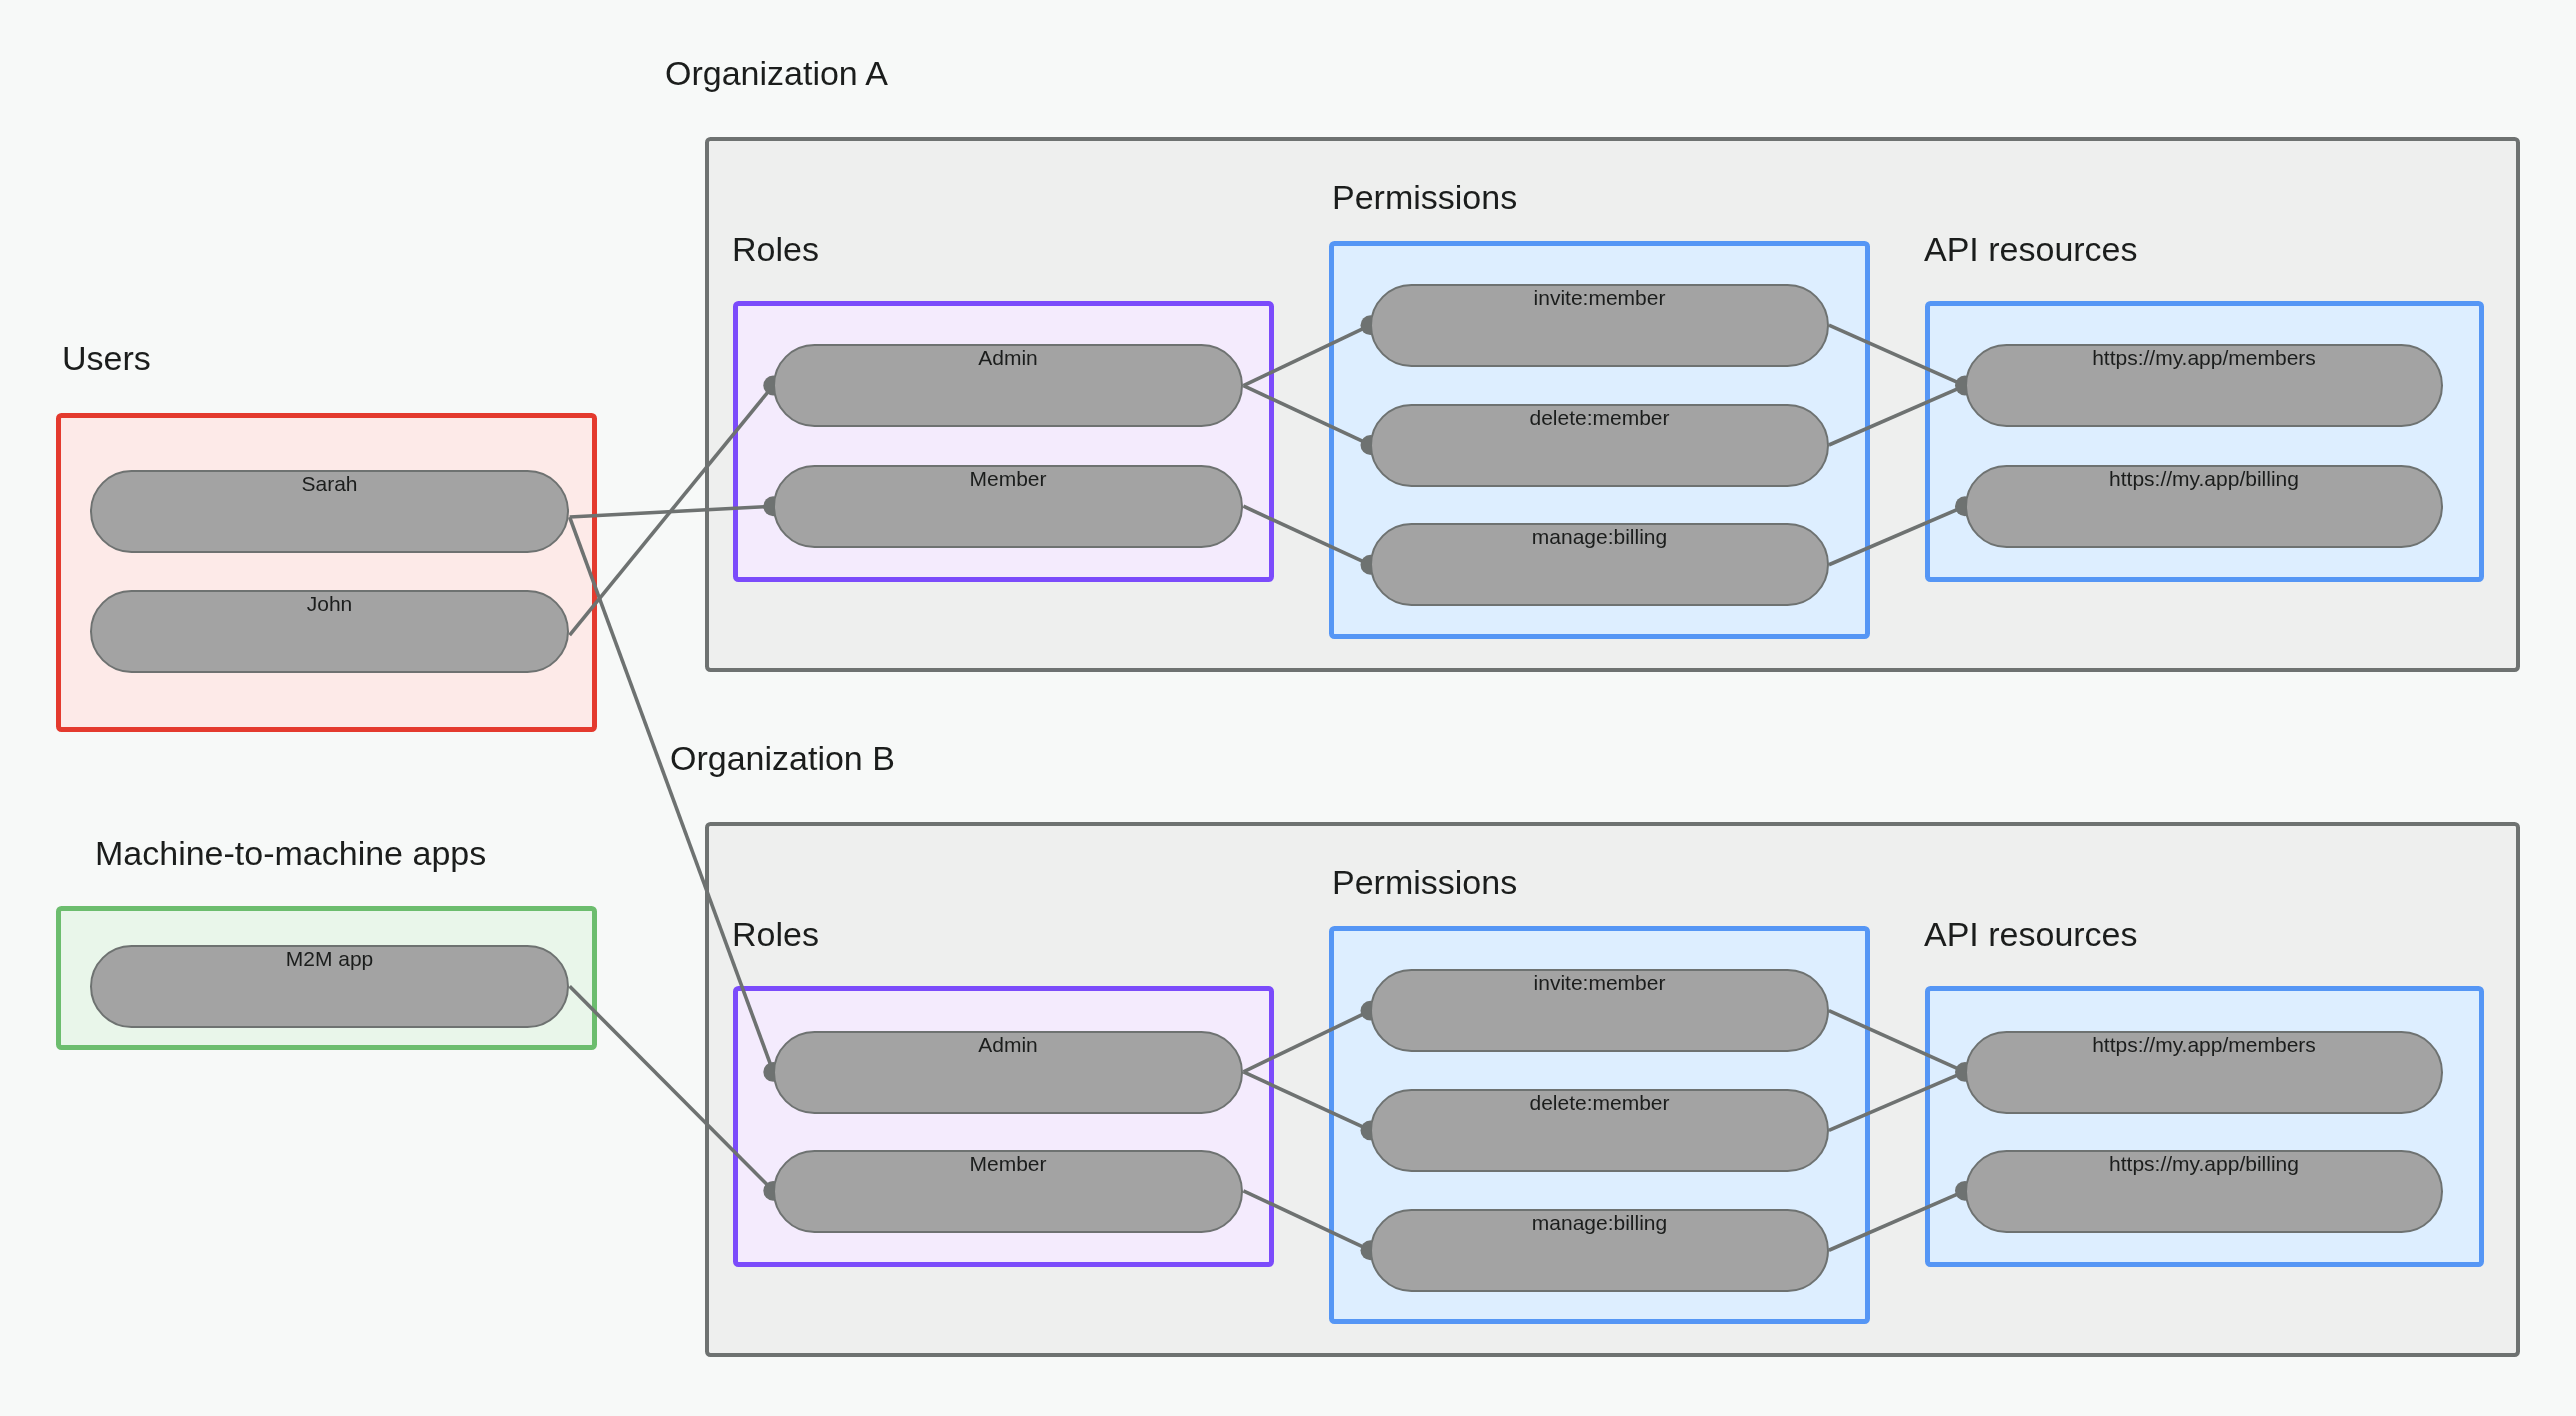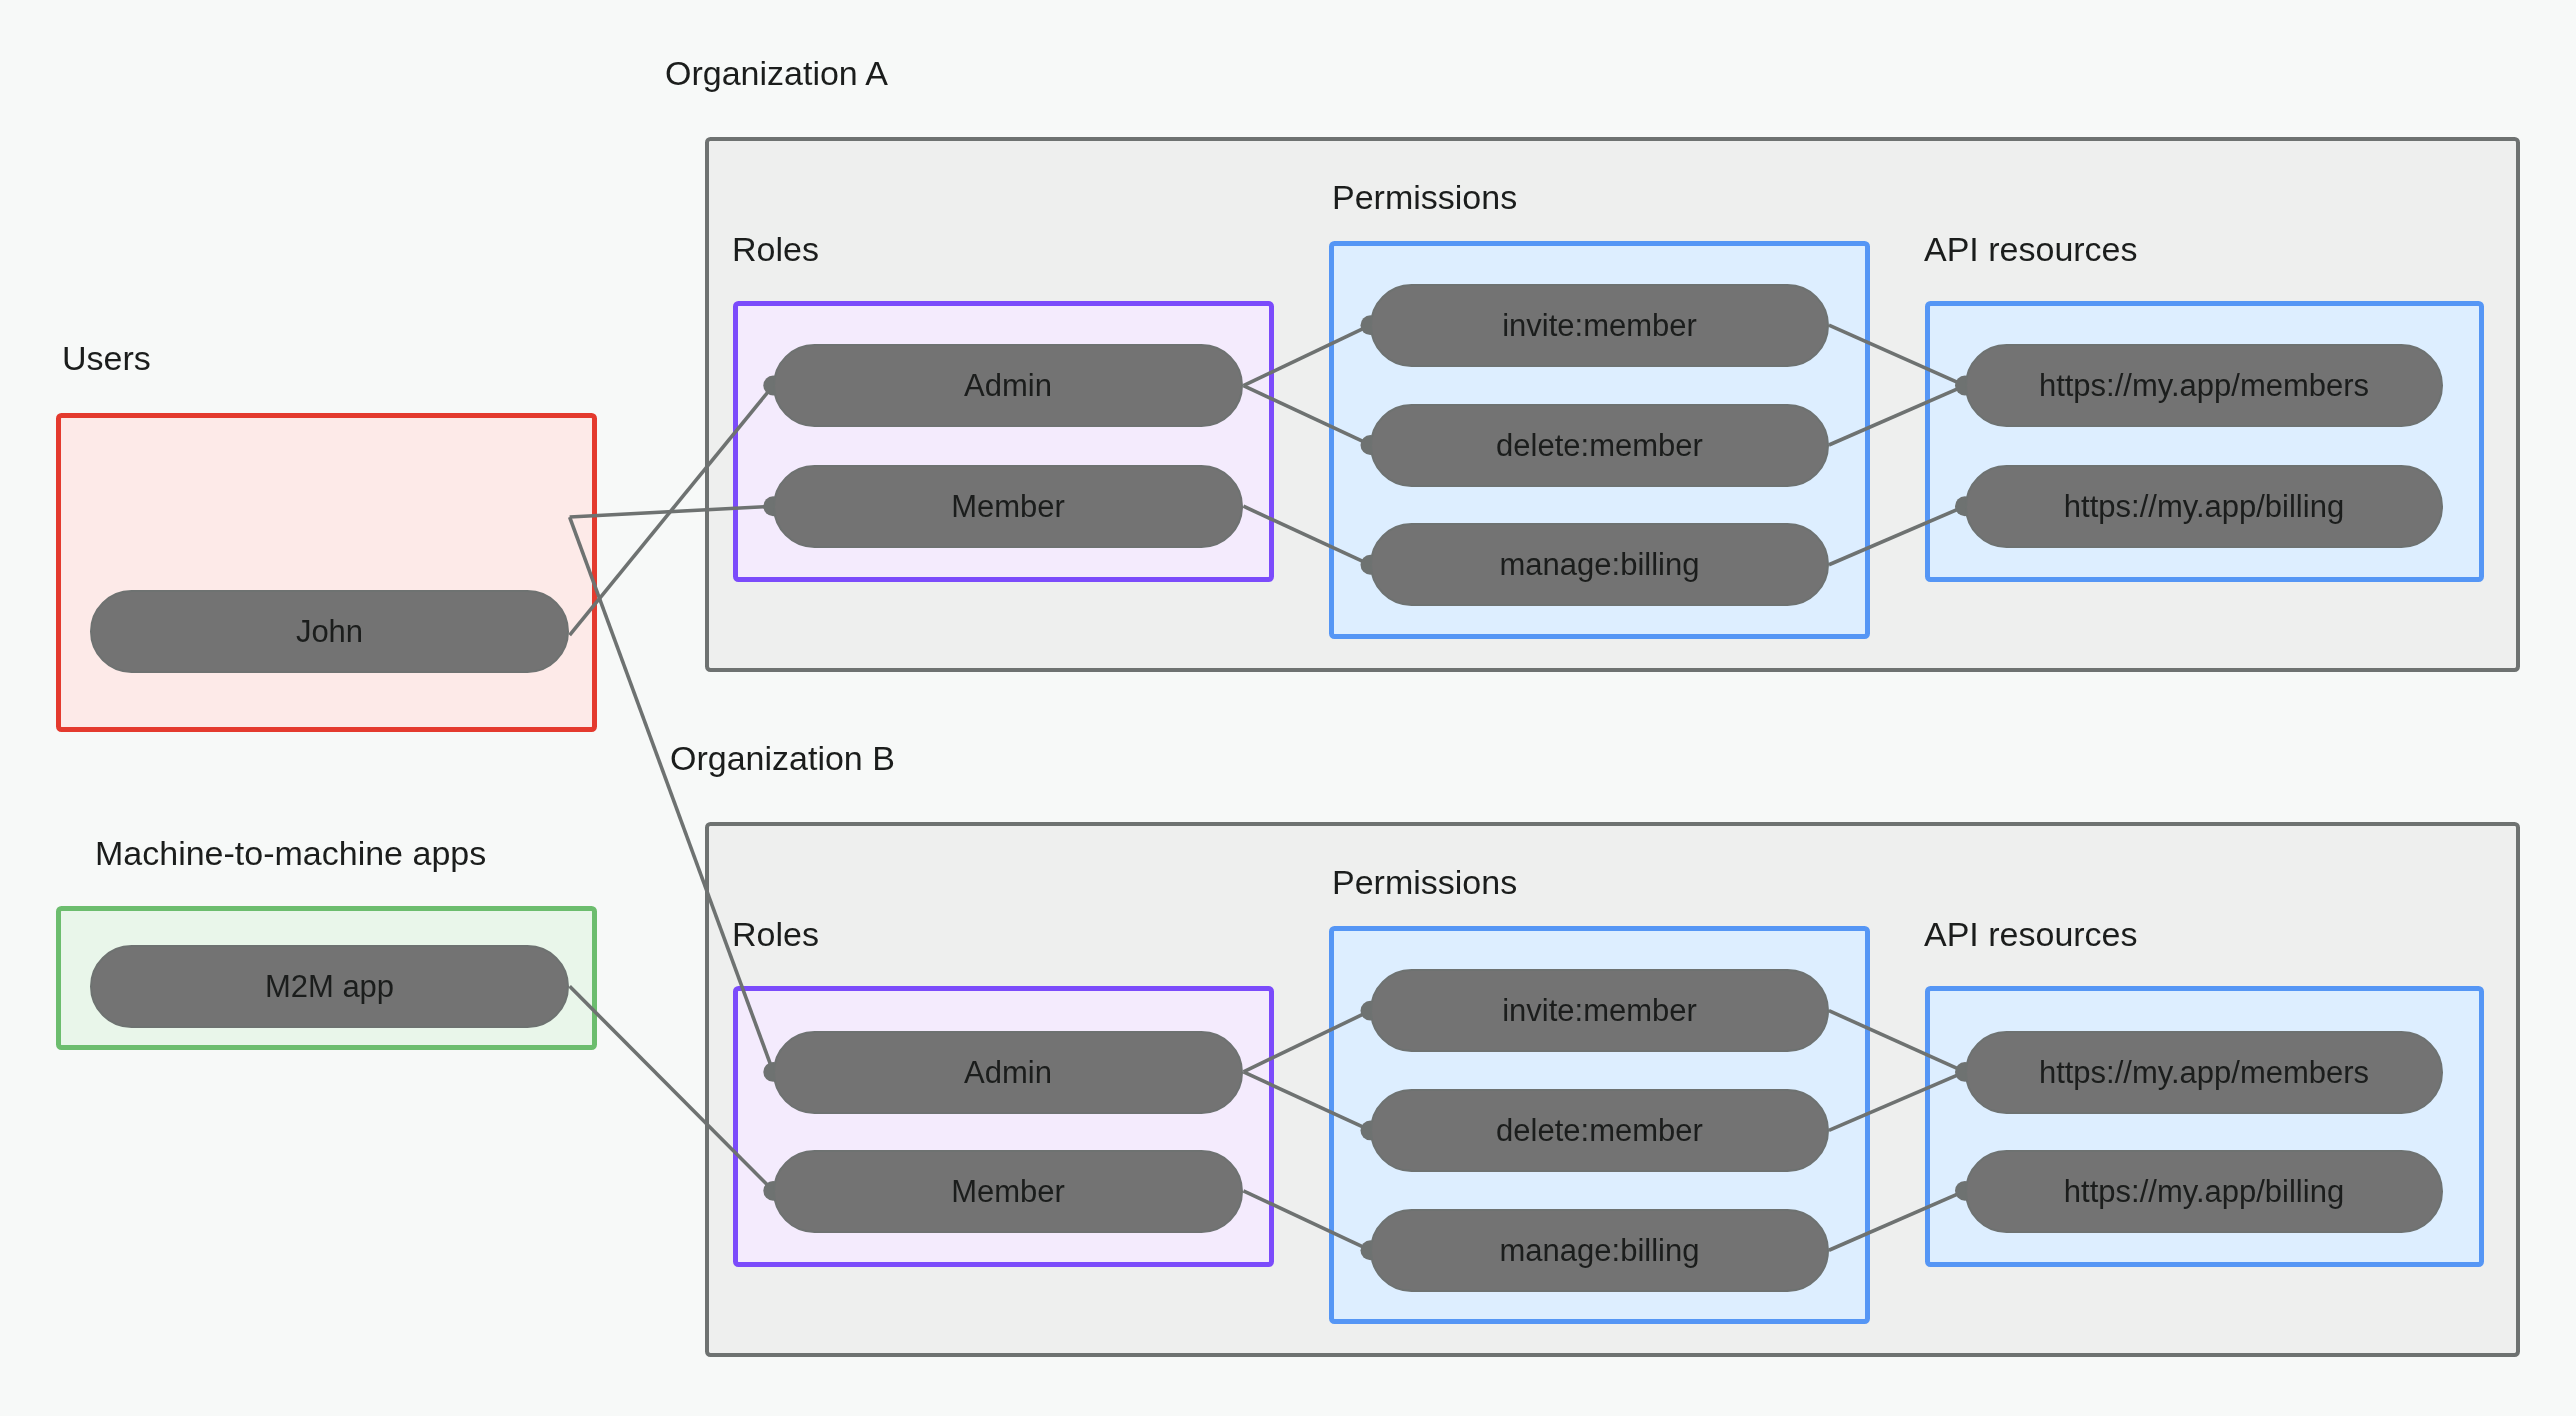"invite:member" .pill { align-items: center -> flex-start; background: #737373 -> #a3a3a3; font-size: 31px -> 21px }
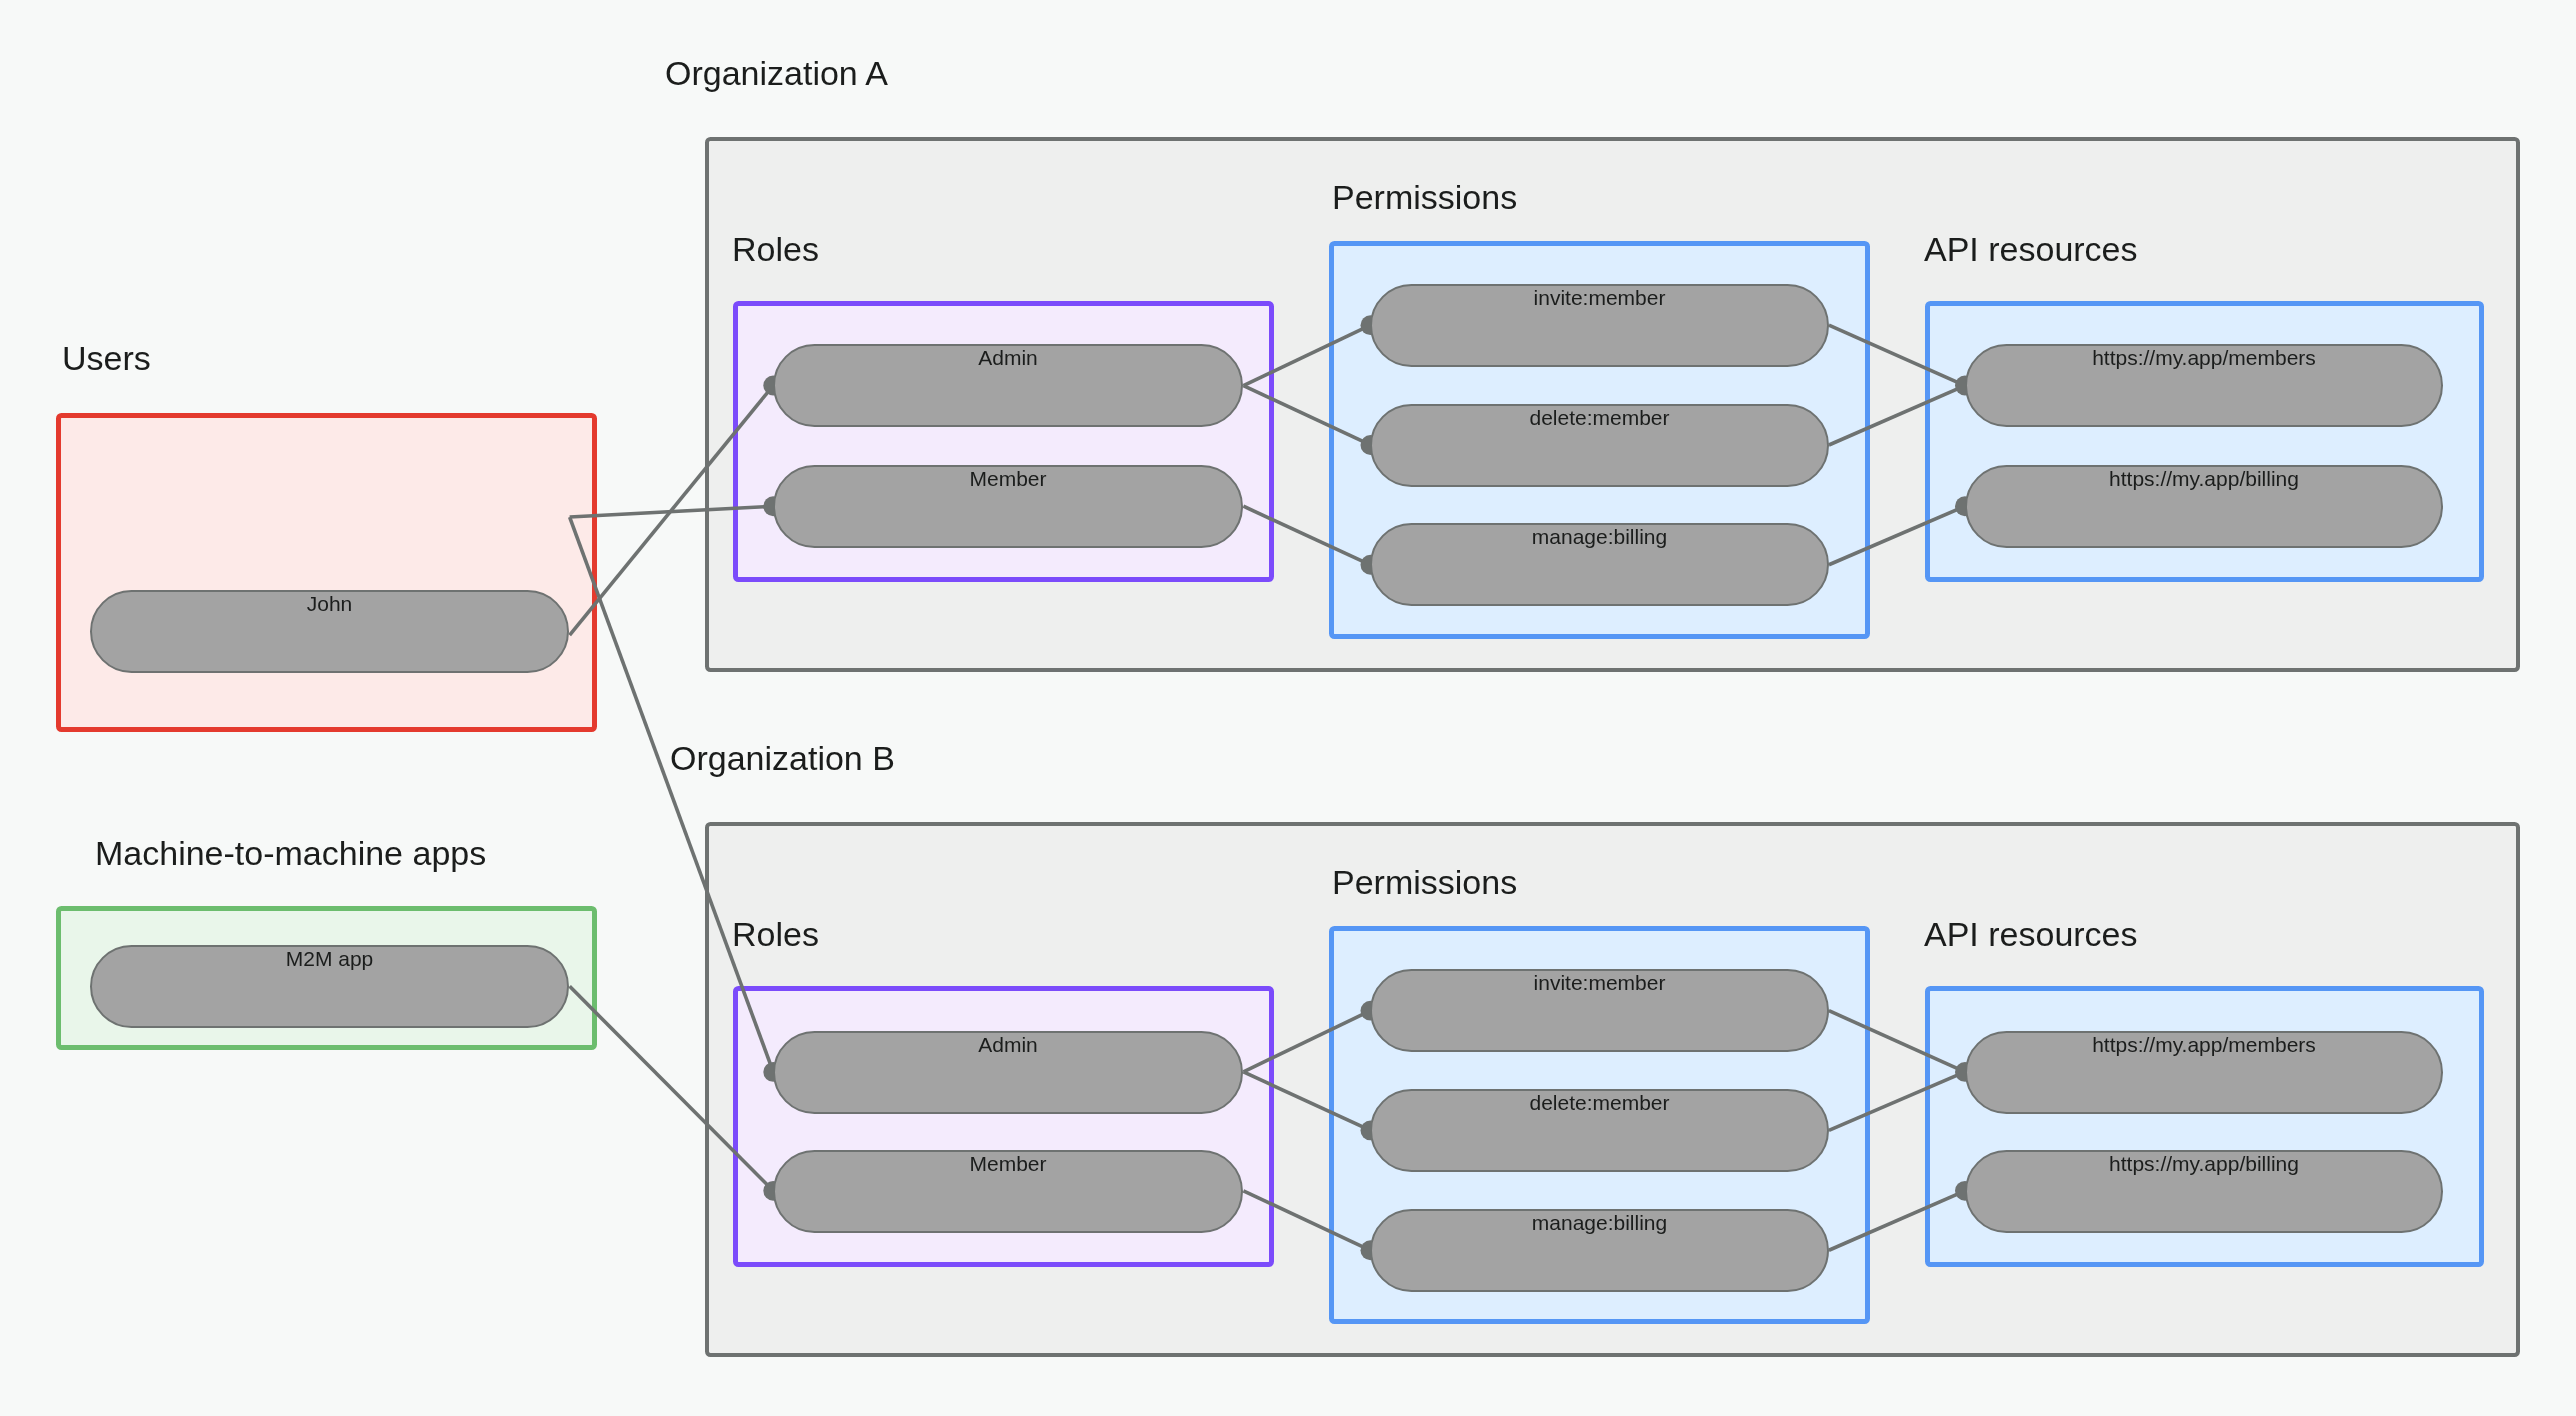"Sarah" div.pill { html: none -> <div> <span>Sarah</span> </div> }
